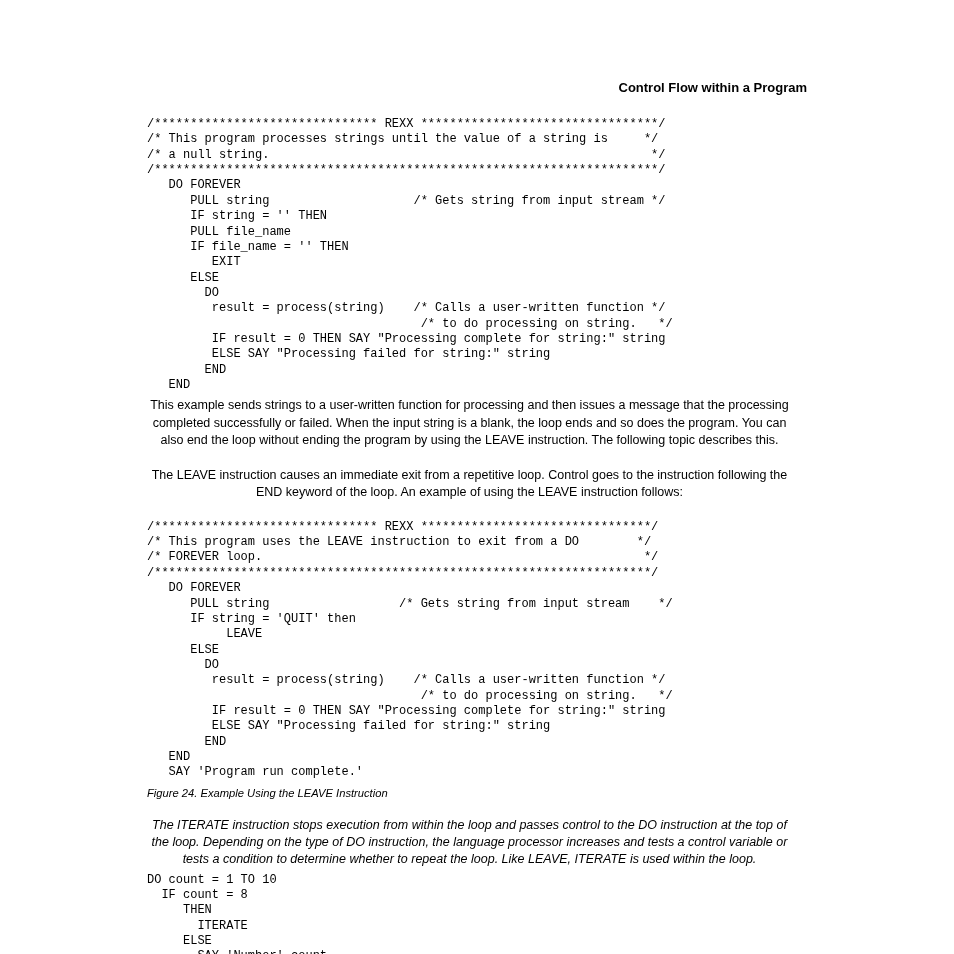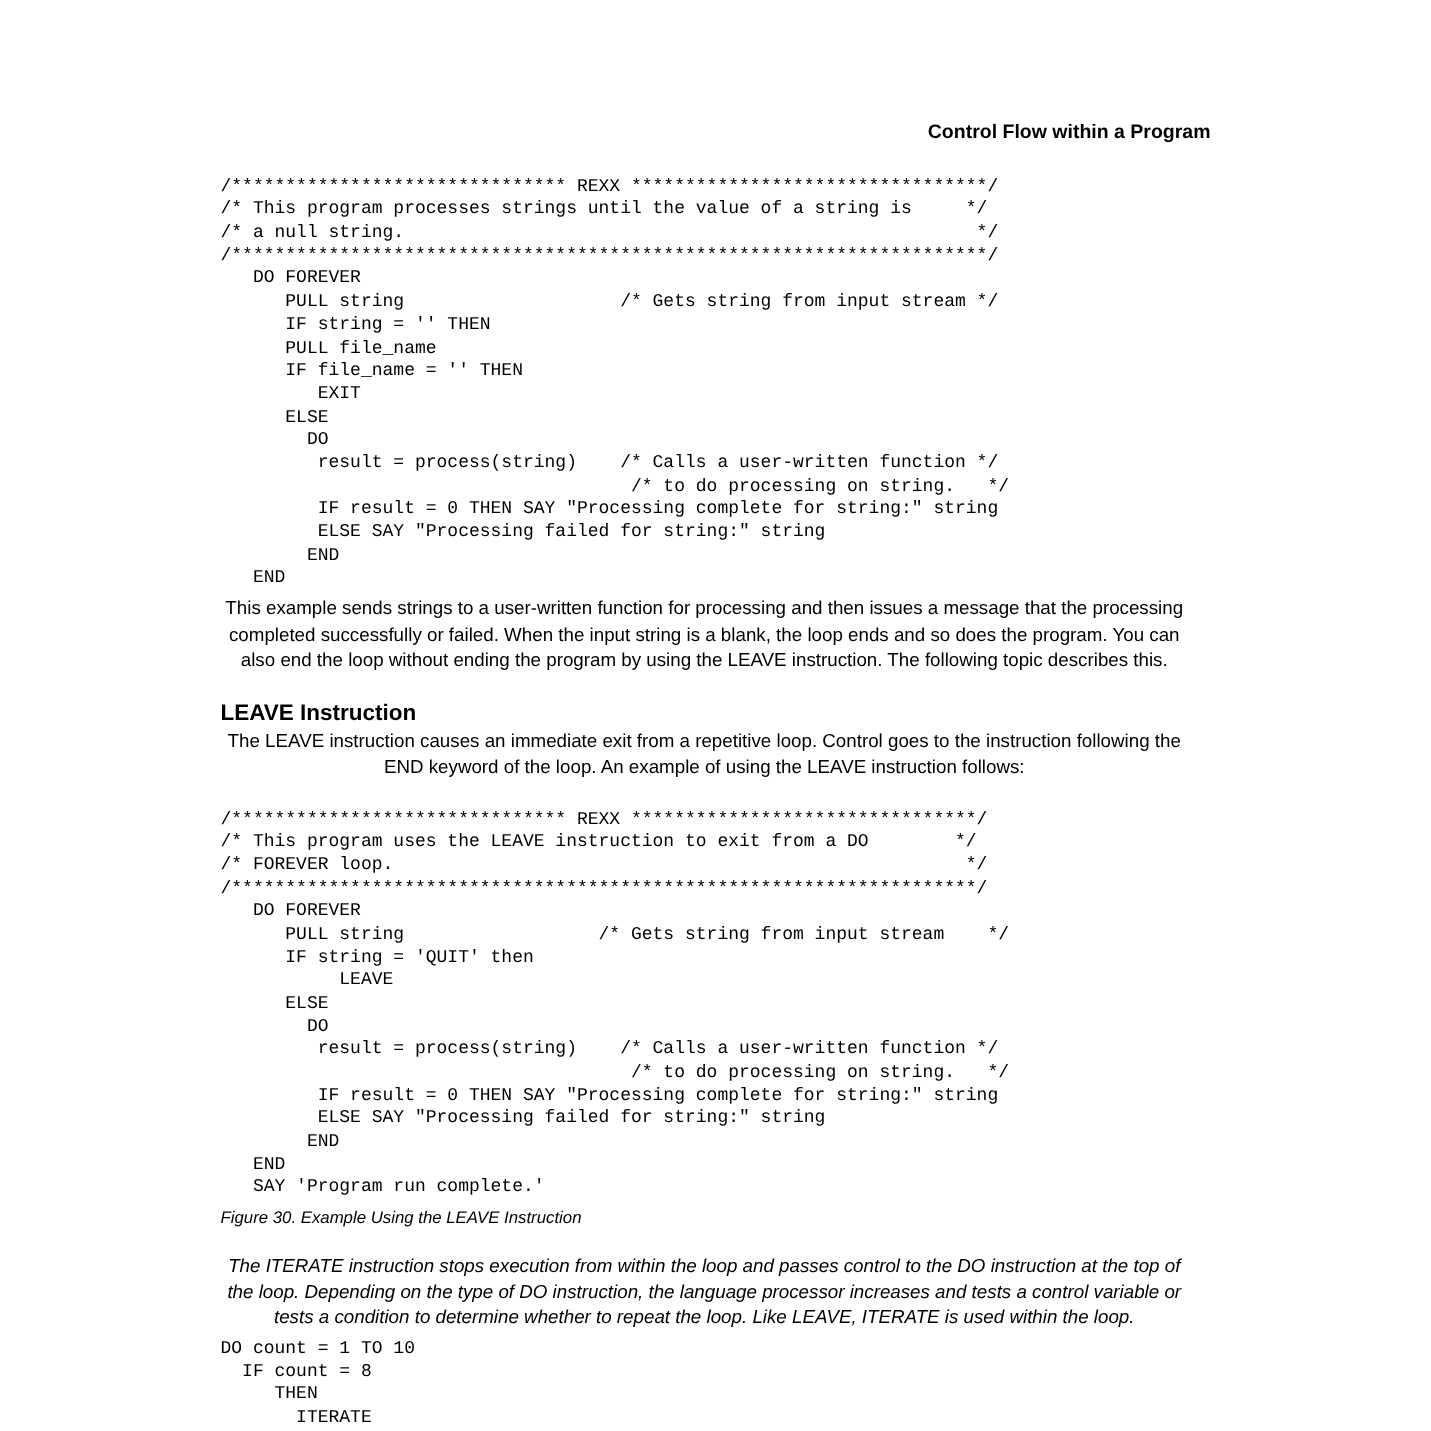"LEAVE Instruction" h2.section { html: <h2>LEAVE Instruction</h2> -> none }
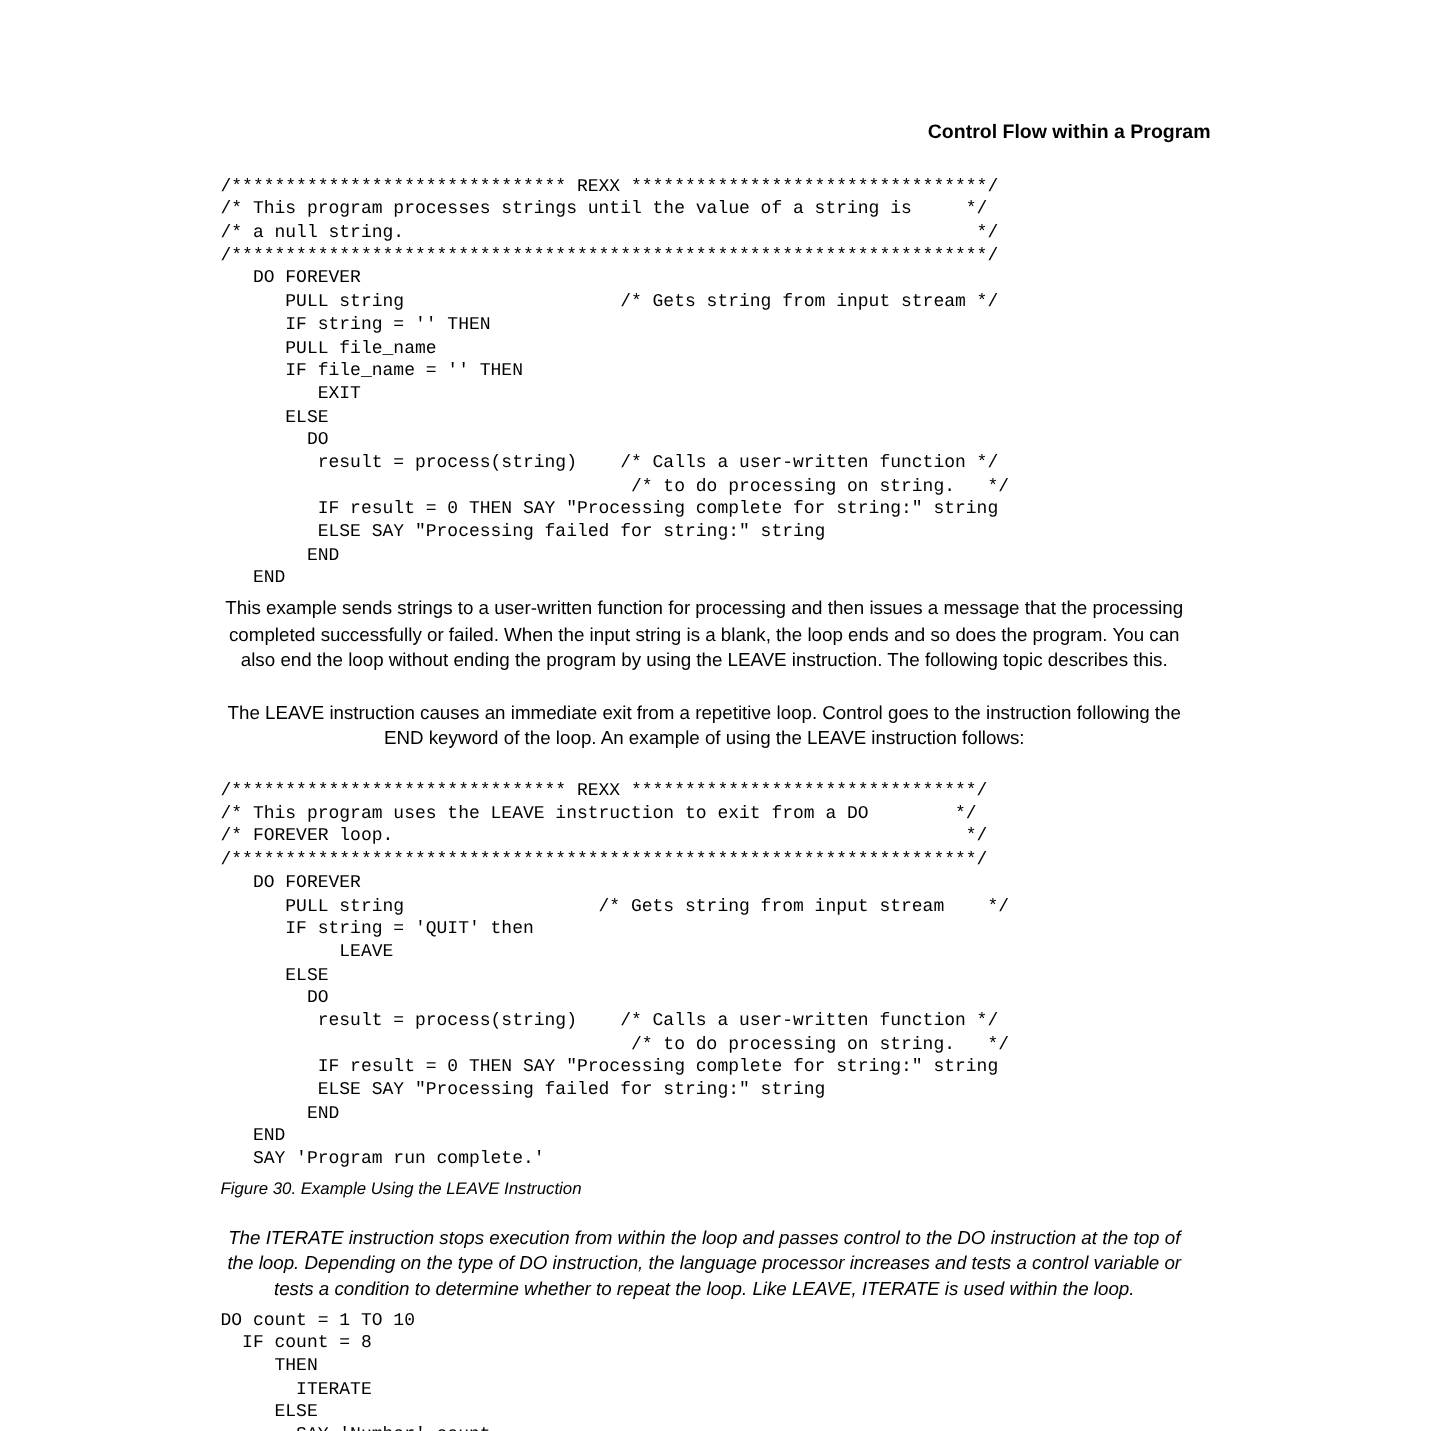"Figure 30. Example Using the" div.figure-caption { text: 30 -> 24 }
